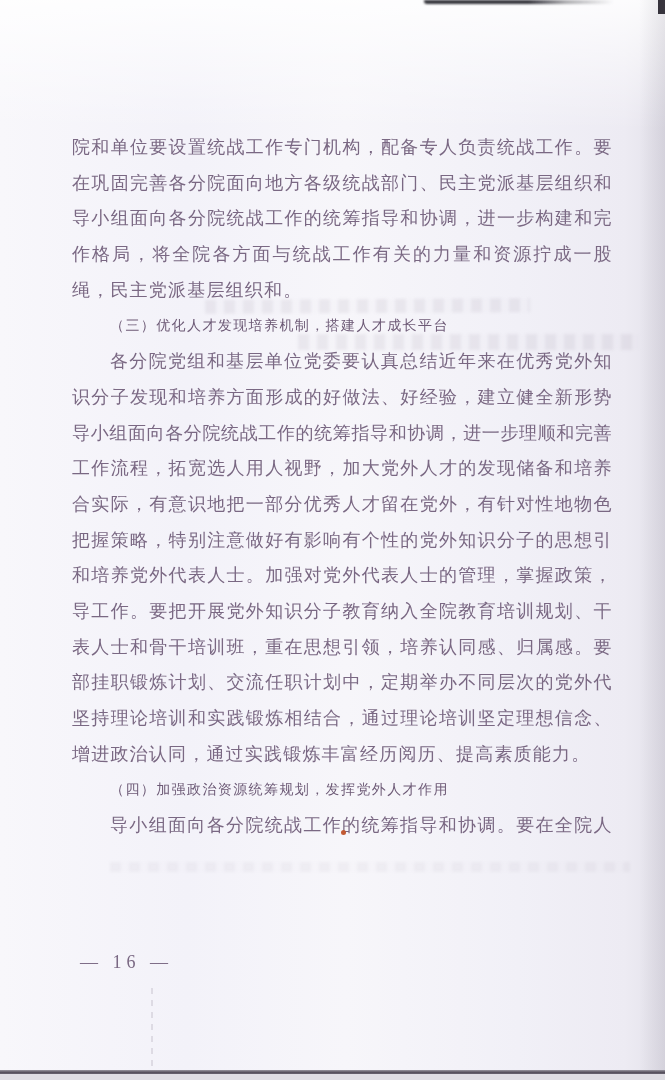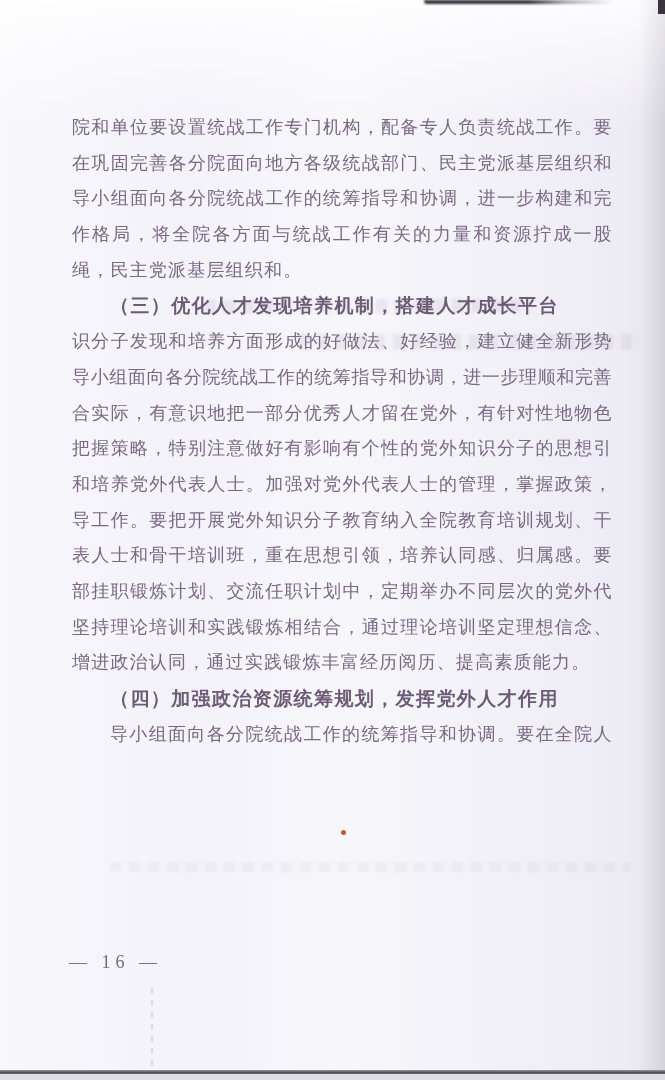"院和单位要设置统战工作专门机构，配备专人负责统战工作。要" .textblock { top: 110px -> 130px }
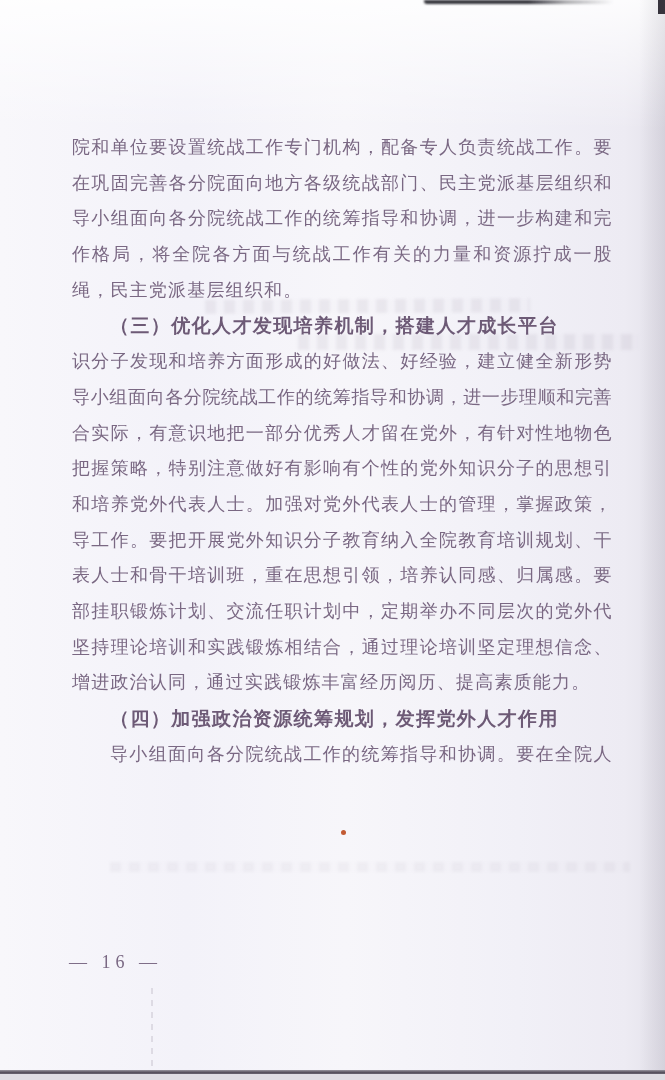"（三）优化人才发现培养机制，搭建人才成长平台" .line.heading { font-size: 19px -> 14px; font-weight: bold -> normal }
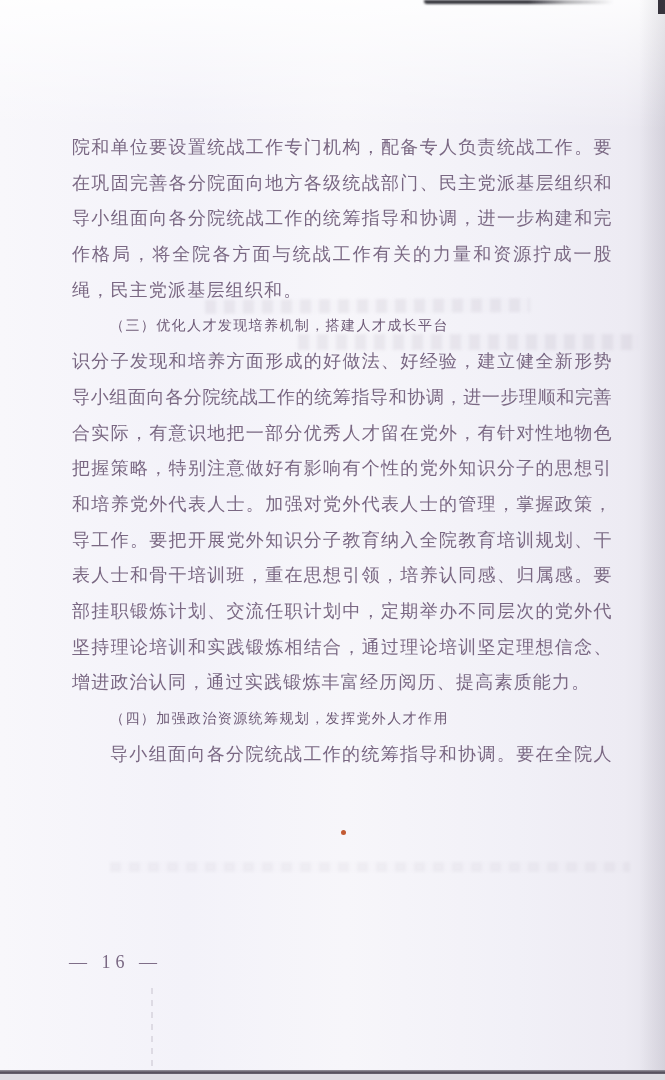"各分院党组和基层单位党委要认真总结近年来在优秀党外知" div.line { html: none -> <div>各分院党组和基层单位党委要认真总结近年来在优秀党外知</div> }
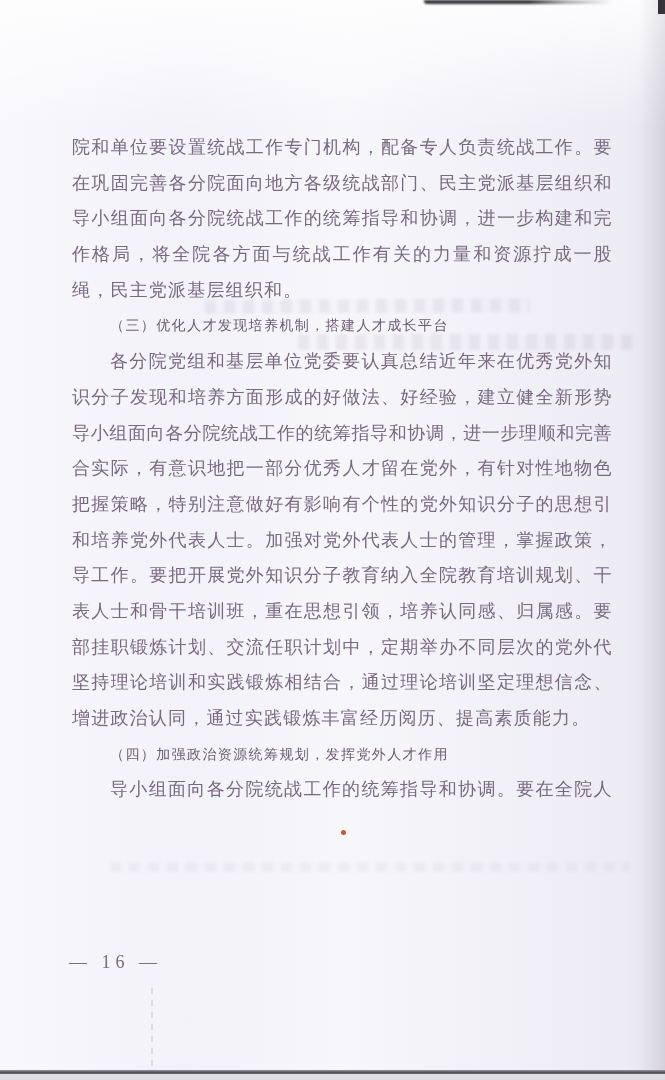"工作流程，拓宽选人用人视野，加大党外人才的发现储备和培养" div.line { html: none -> <div>工作流程，拓宽选人用人视野，加大党外人才的发现储备和培养</div> }
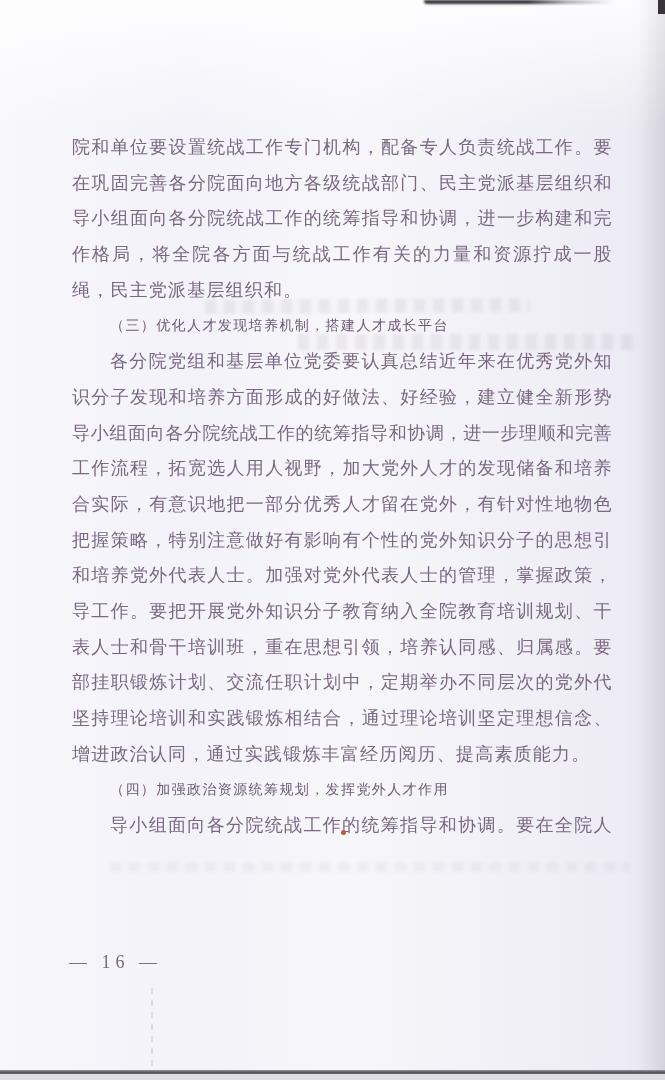"— 16 —" .footer { left: 69px -> 80px }
